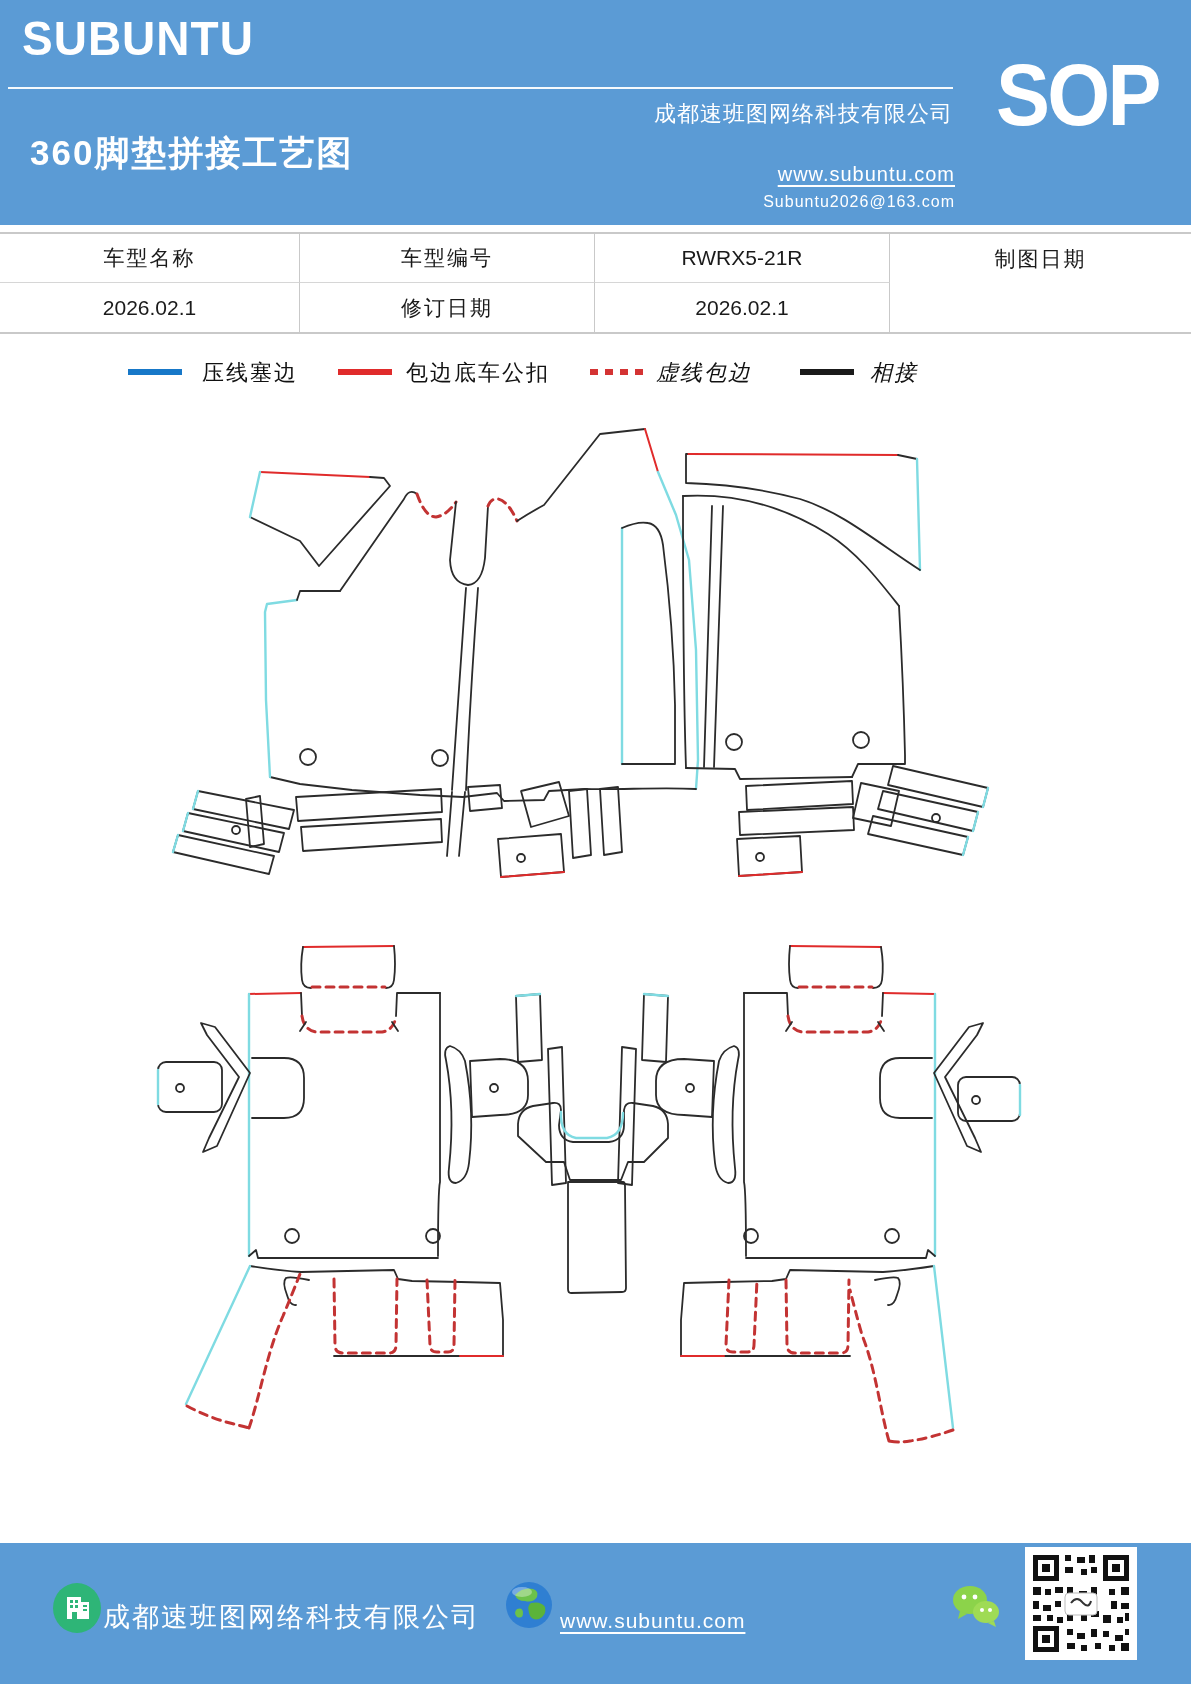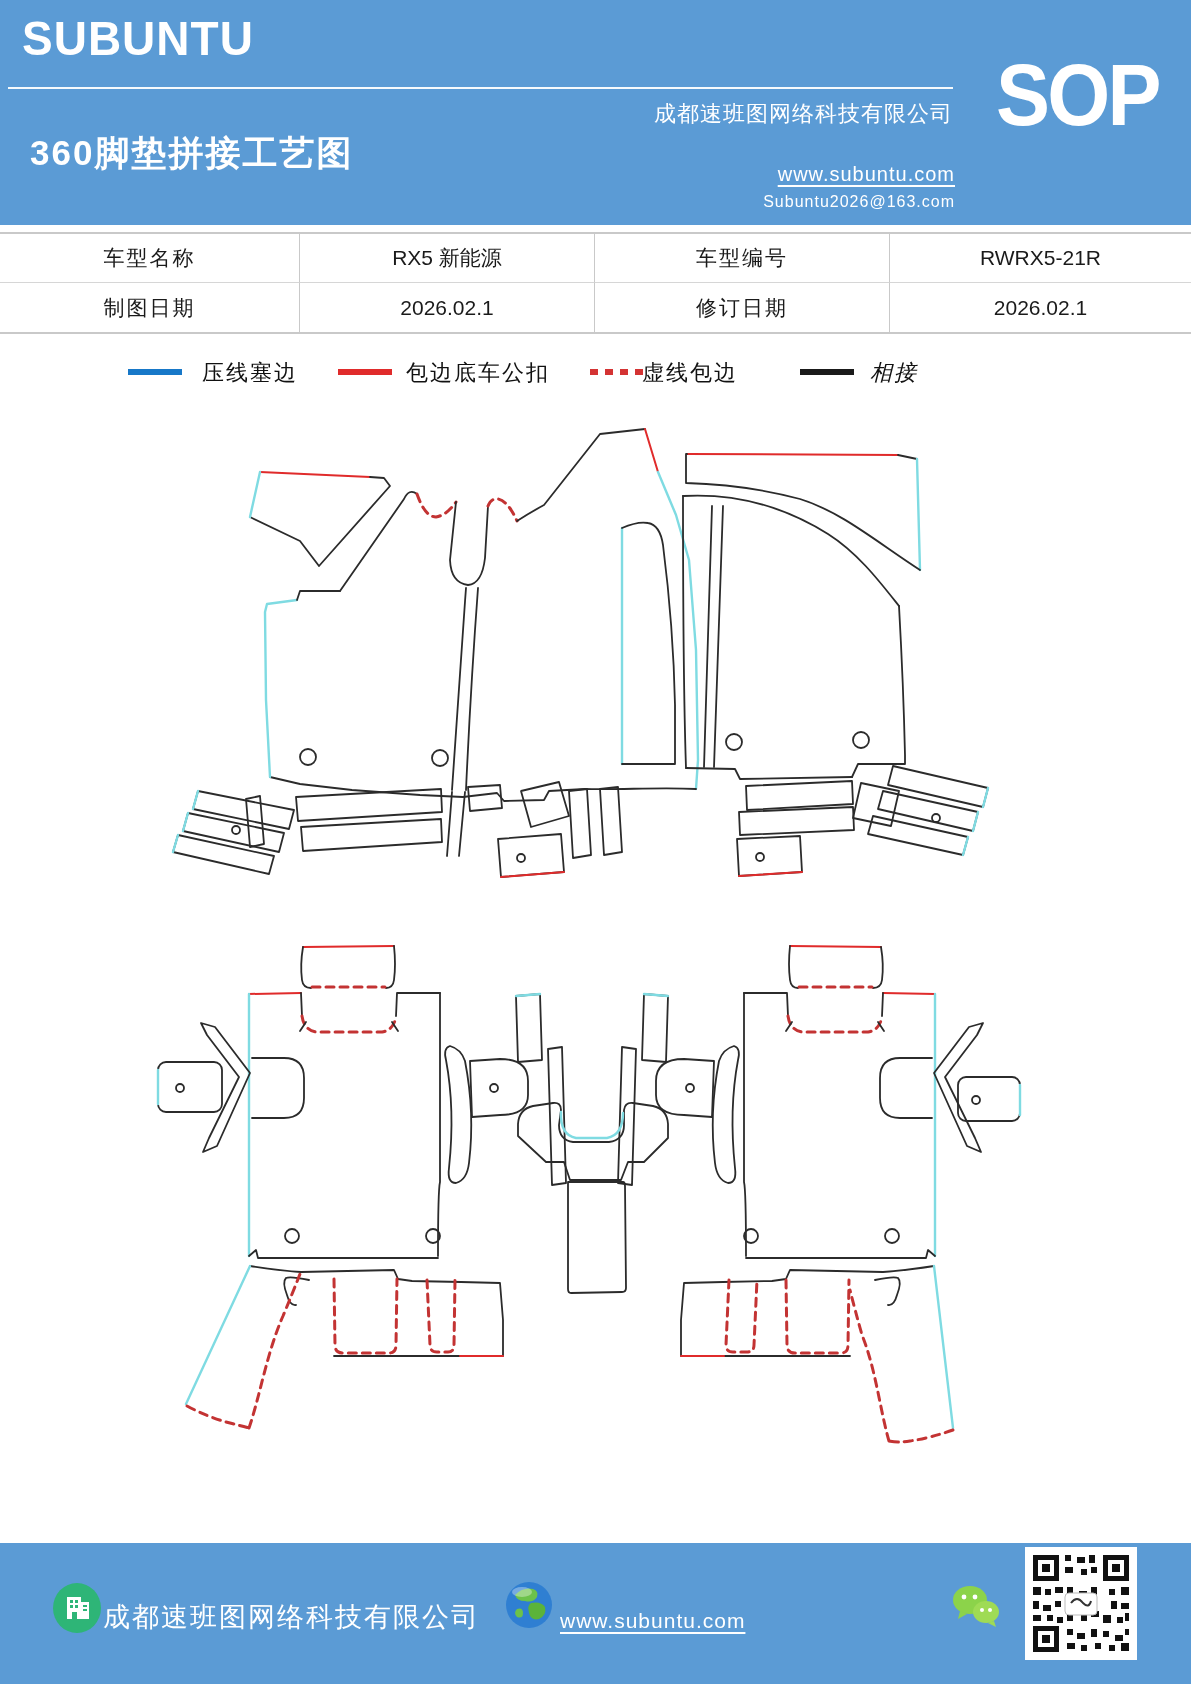"RX5 新能源" div.cell { html: <div>RX5 新能源</div> -> none }
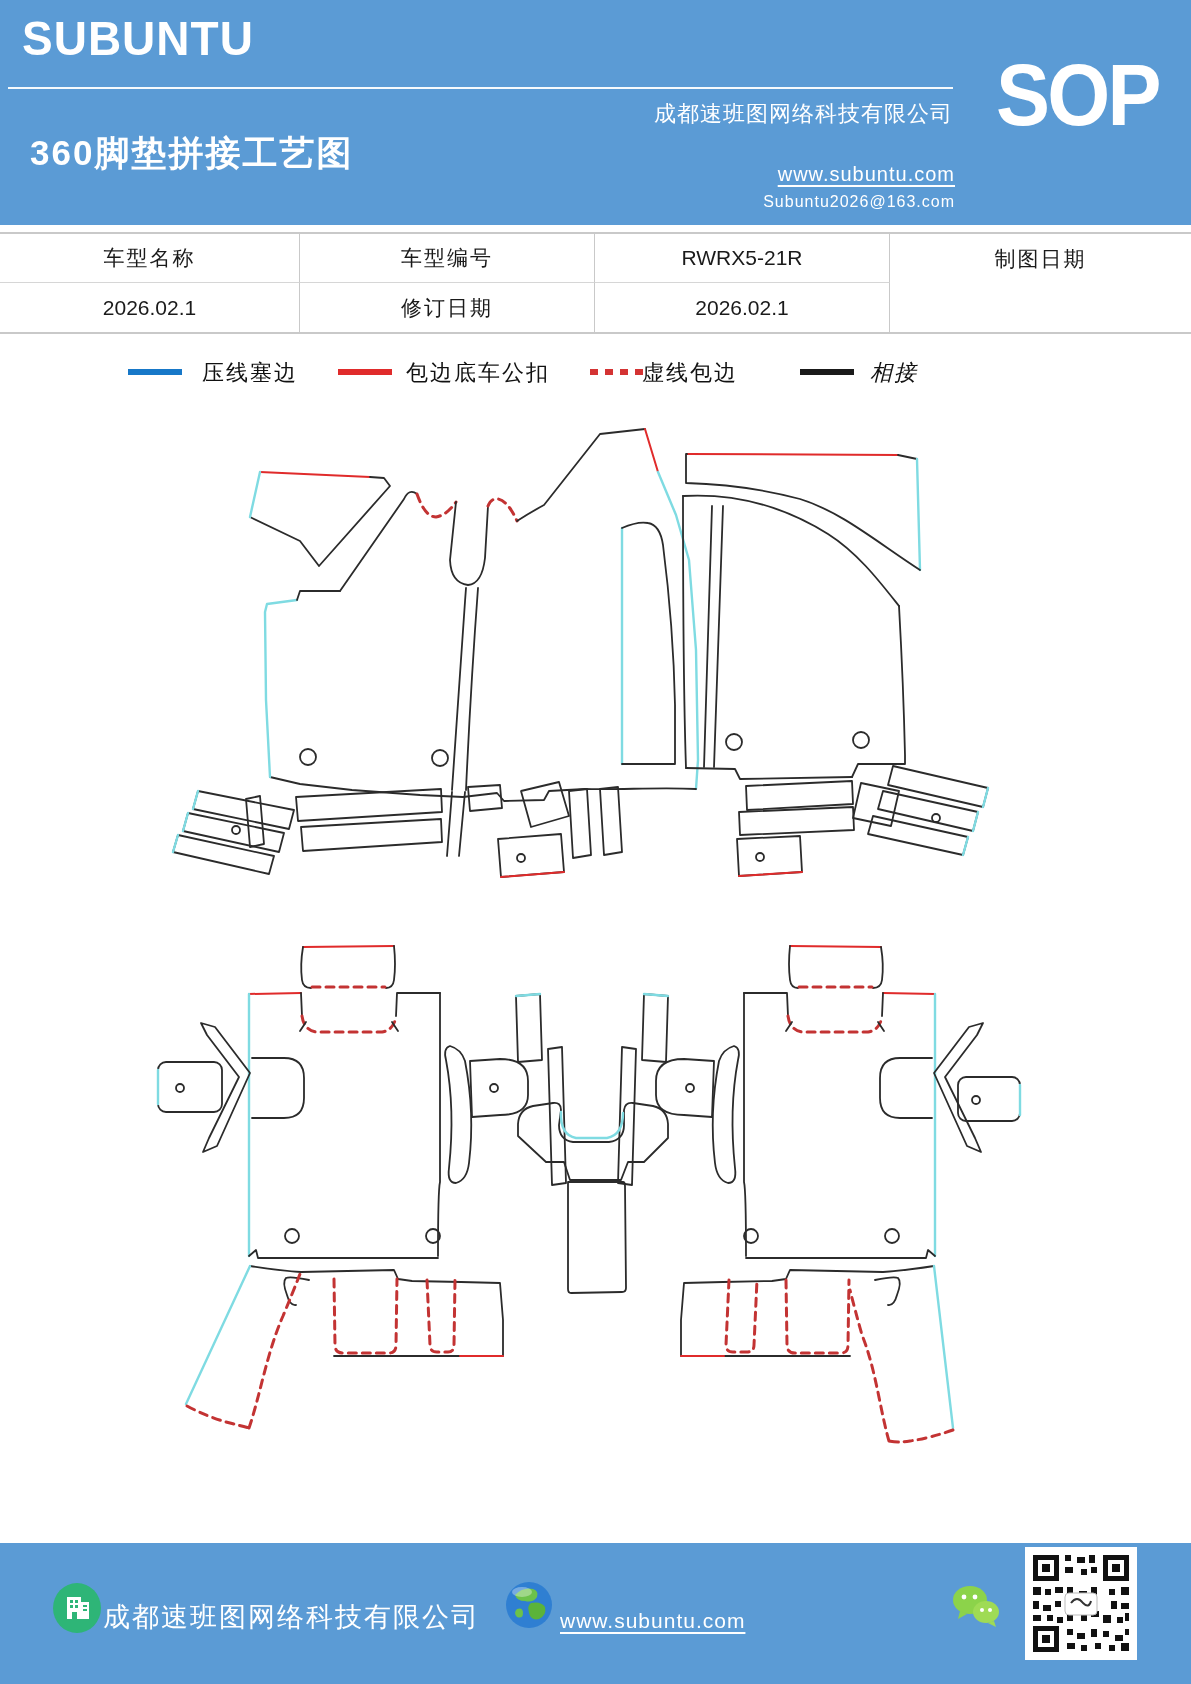"虚线包边" span.lbl { font-style: none -> italic; left: 642px -> 656px }
